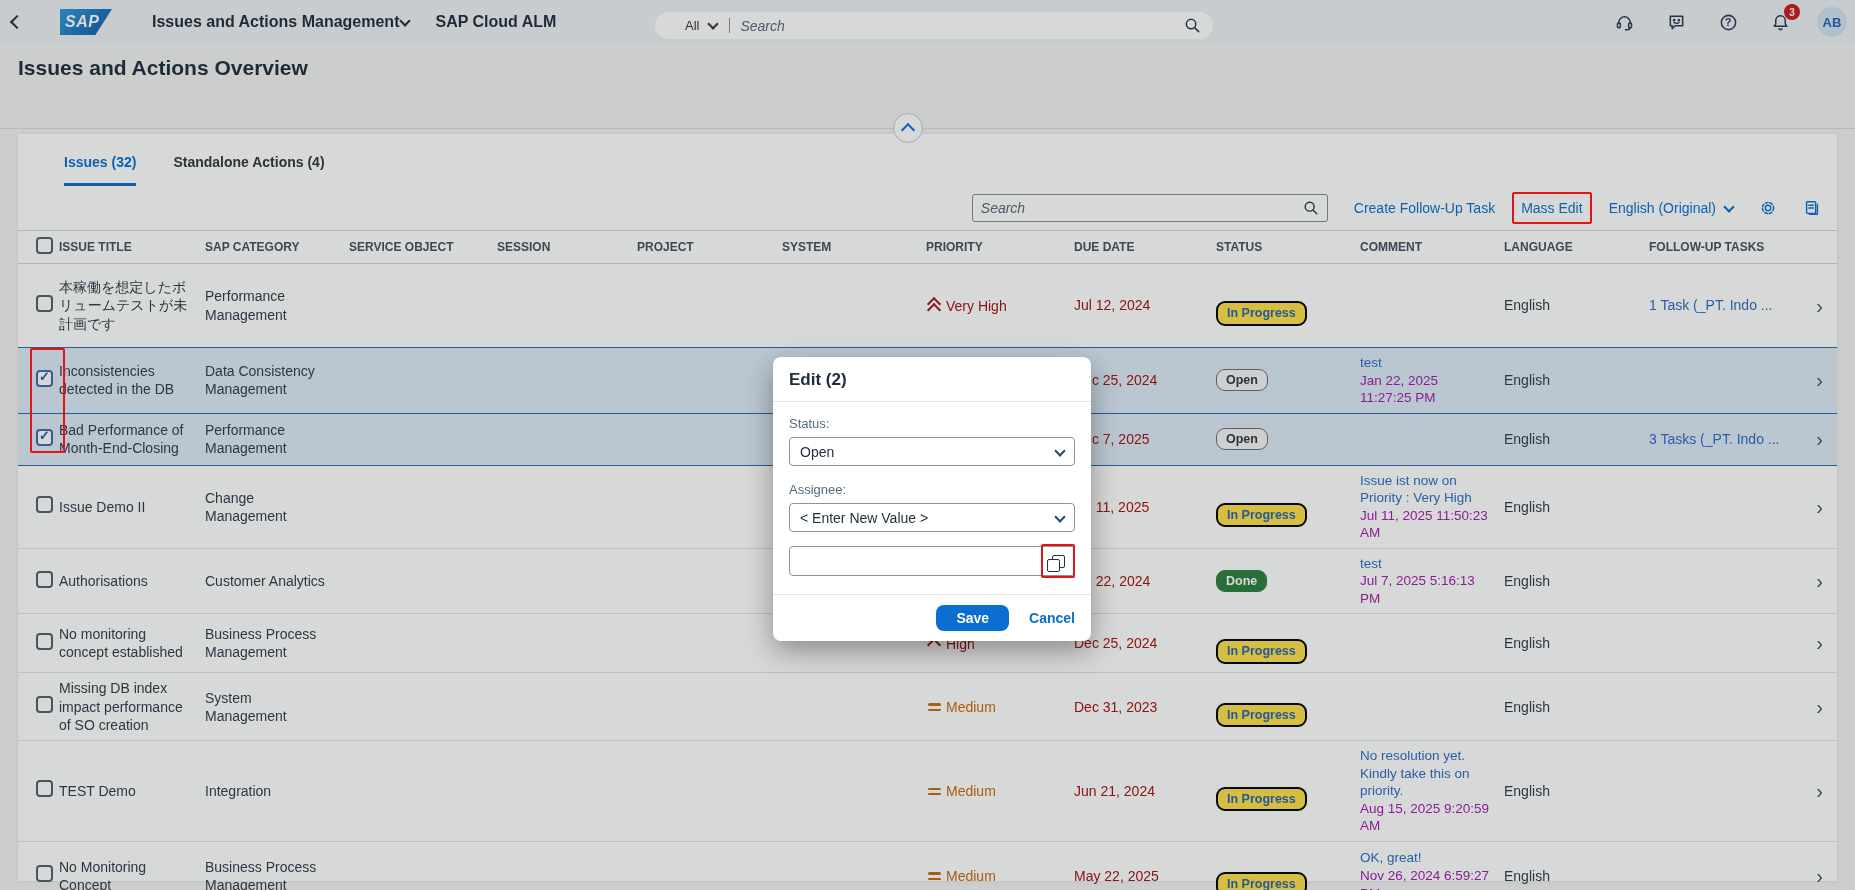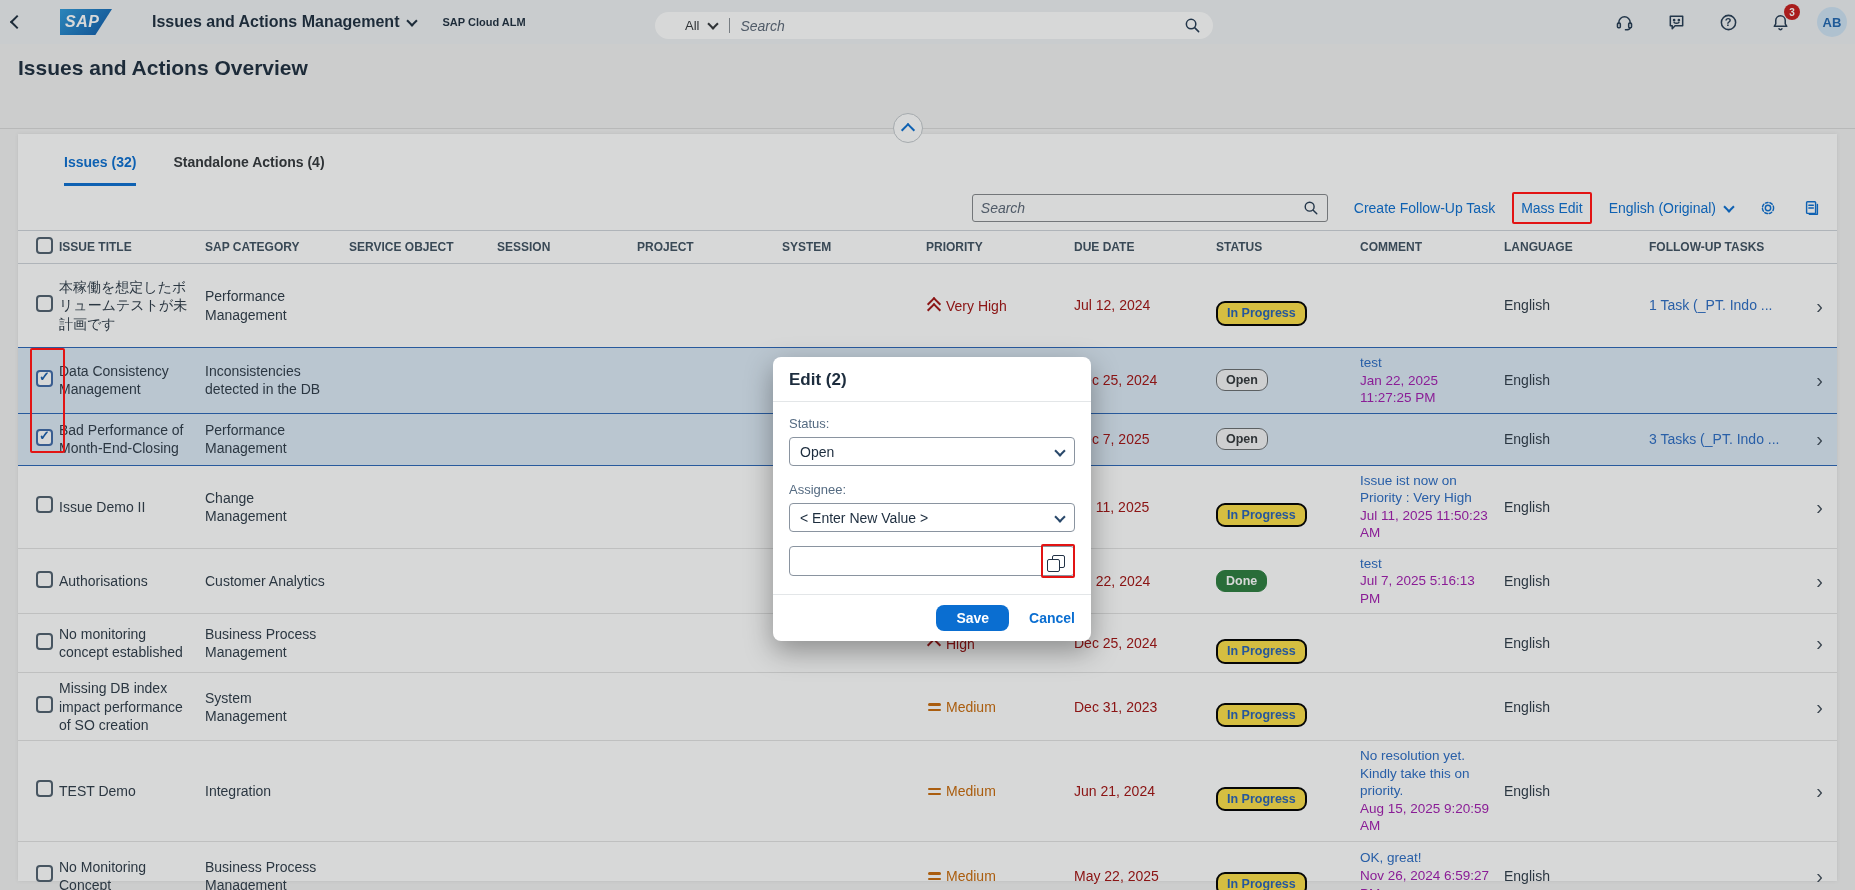"Issues and Actions Management" .appmenu { gap: 9px -> 2px }
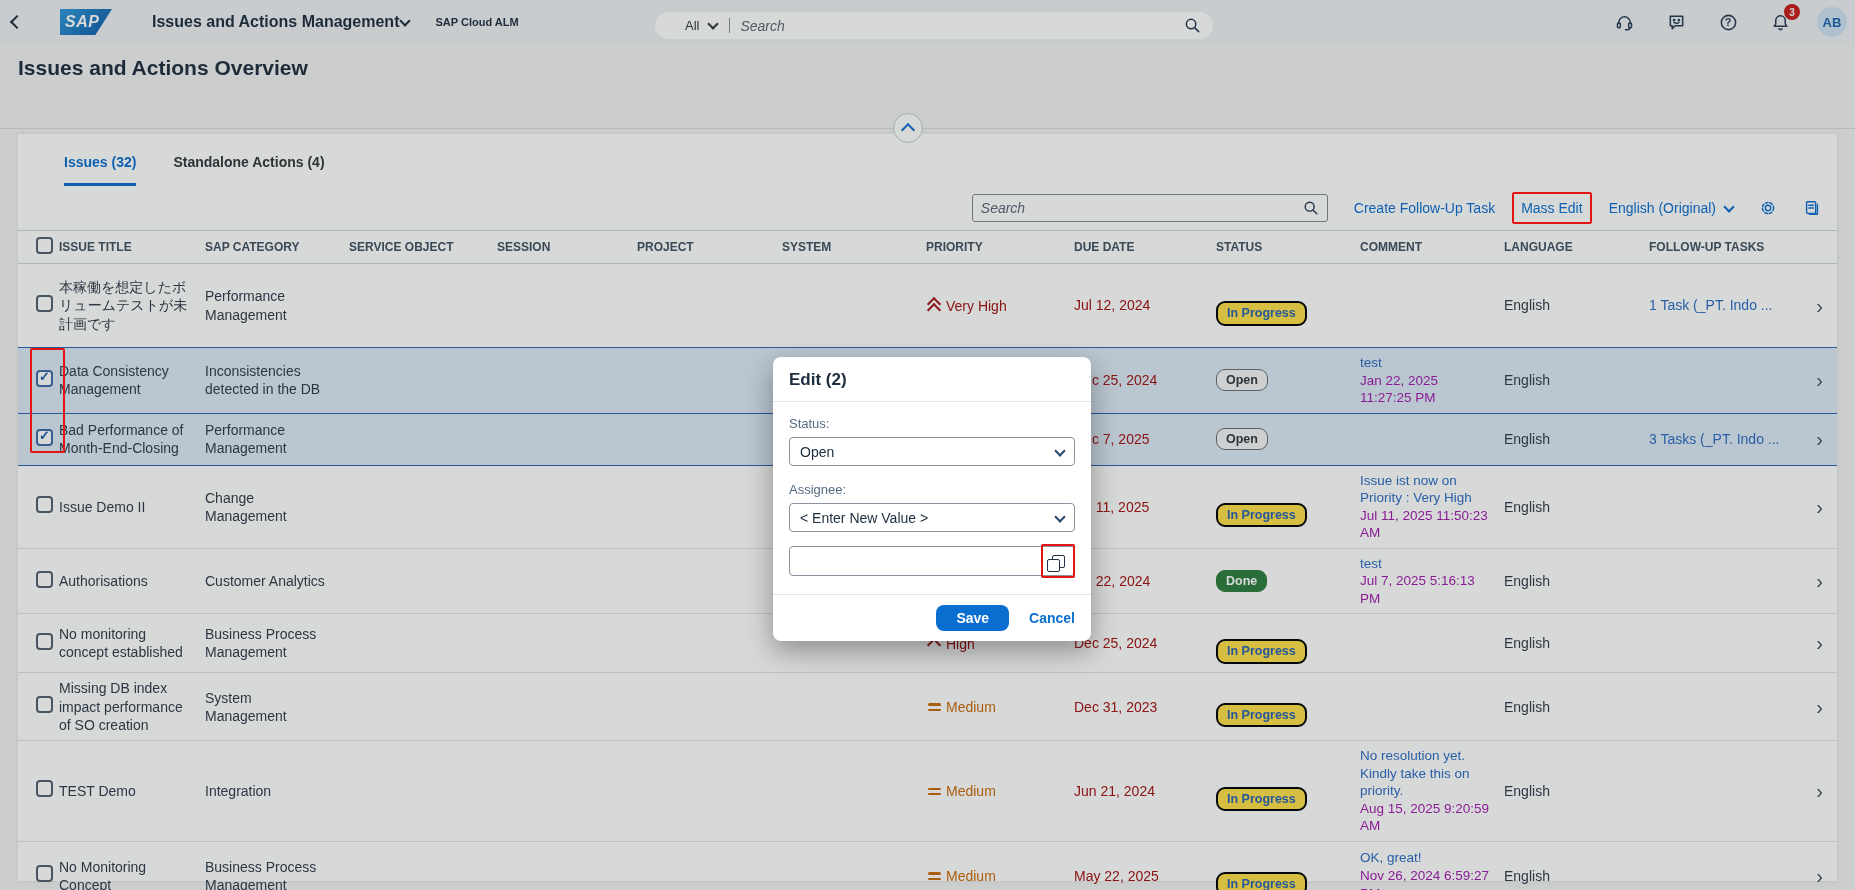"SAP Cloud ALM" .product { font-size: 11px -> 16px }
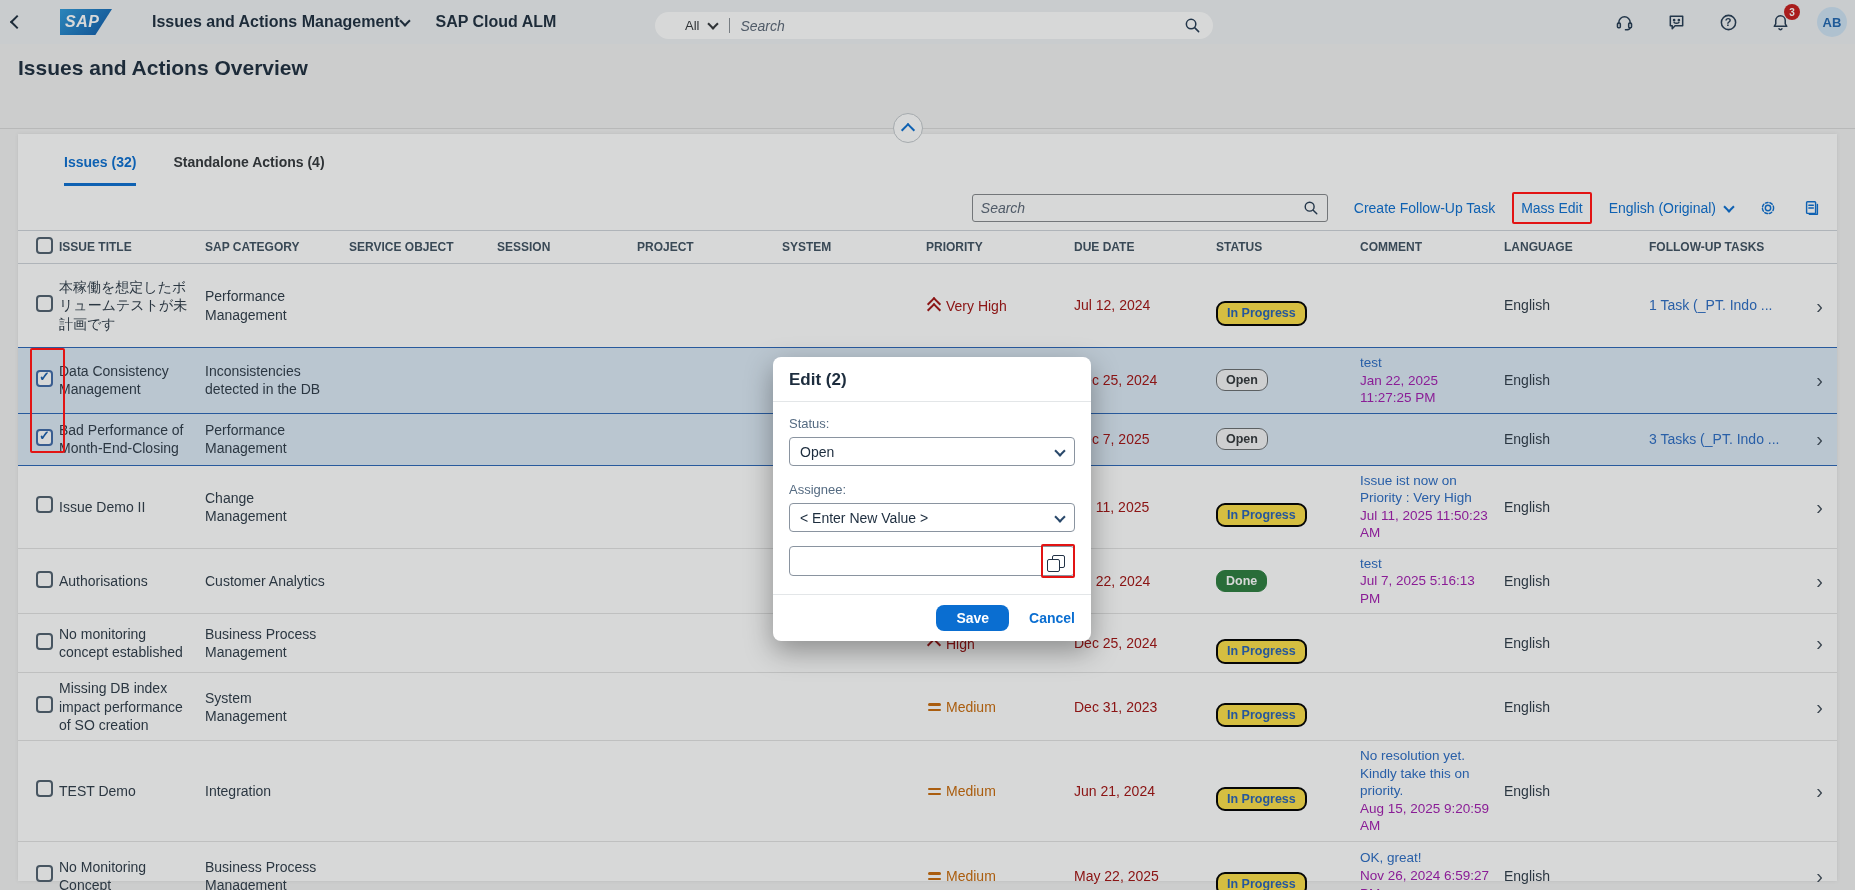"Data Consistency Management" div.cell { order: before "Inconsistencies detected in the DB" -> after "Inconsistencies detected in the DB" }
